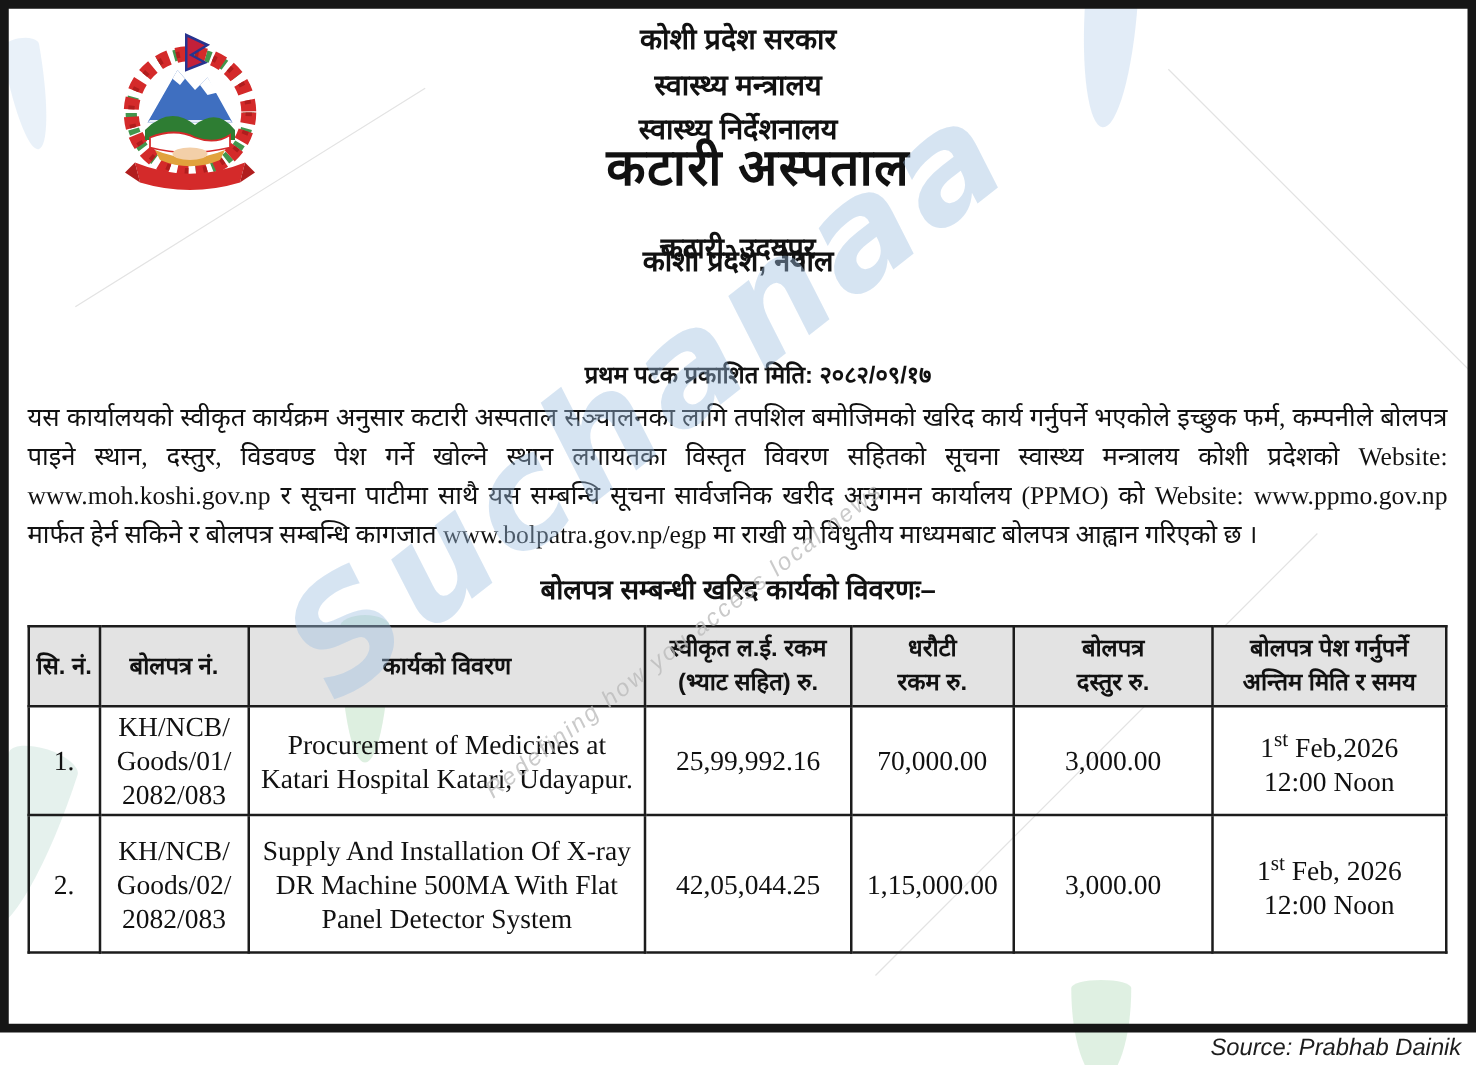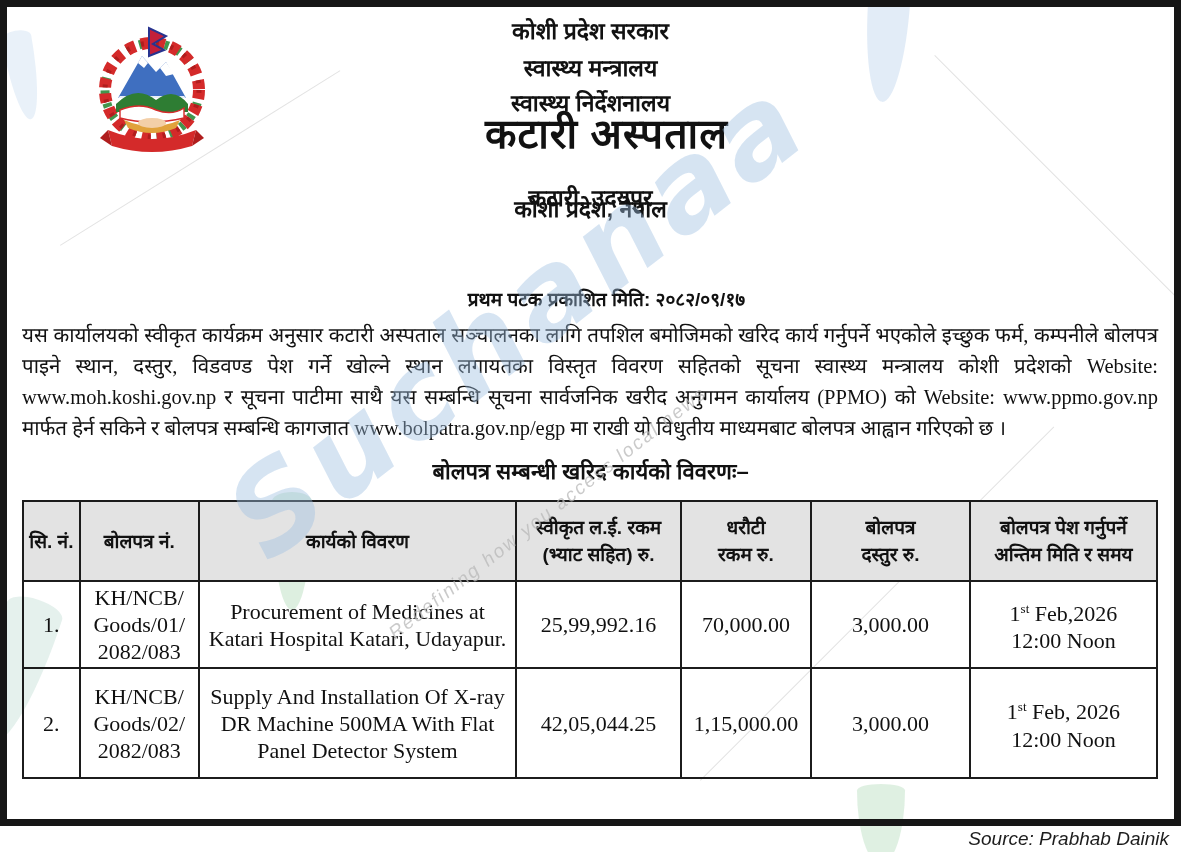"सि. नं." .hrow { height: 80px -> 64px }
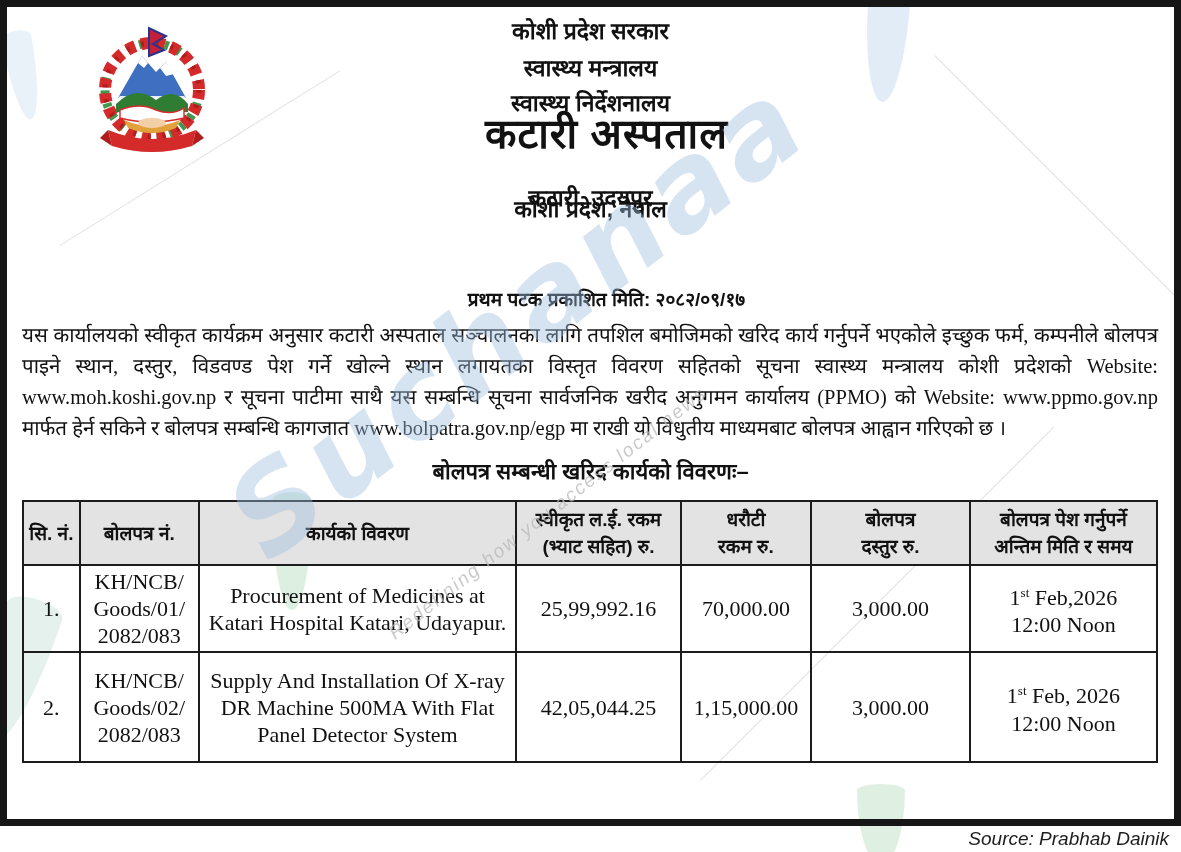"st" td sup { font-size: 13px -> 17px }
